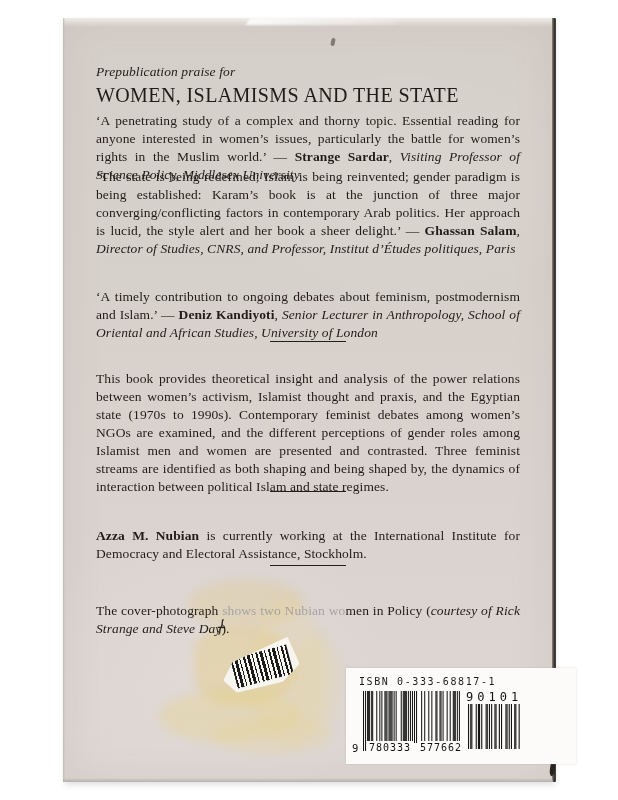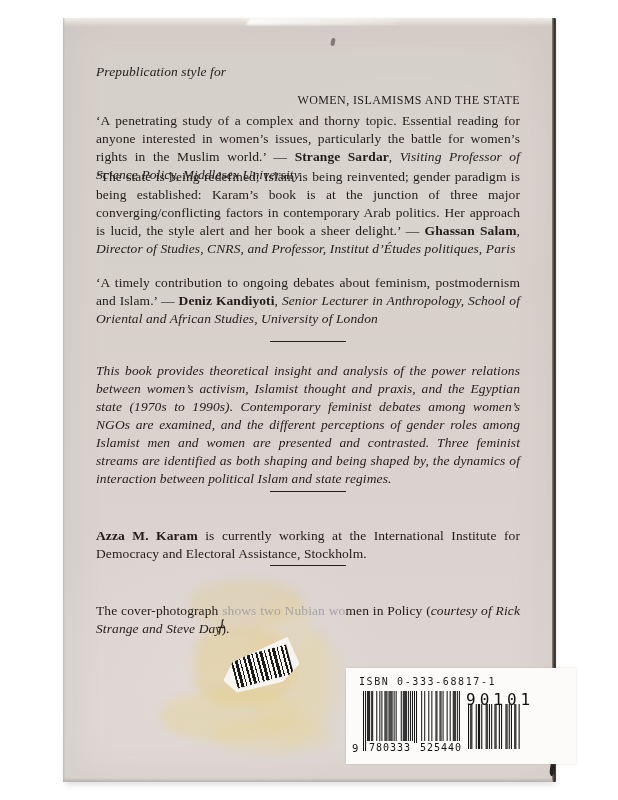"Prepublication style for" p.txt { text: style -> praise }
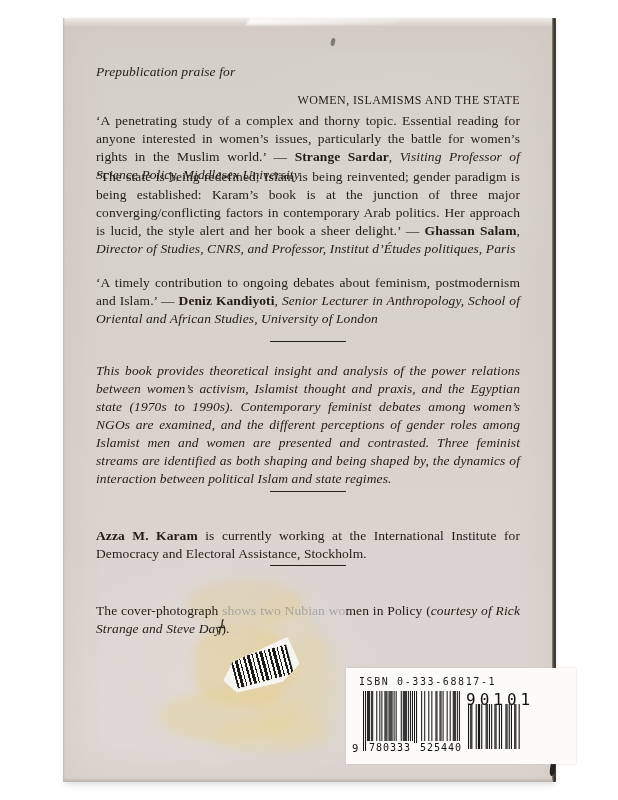"WOMEN, ISLAMISMS AND THE STATE" .book-title { font-size: 12px -> 20px; text-align: right -> left; top: 61px -> 48px }
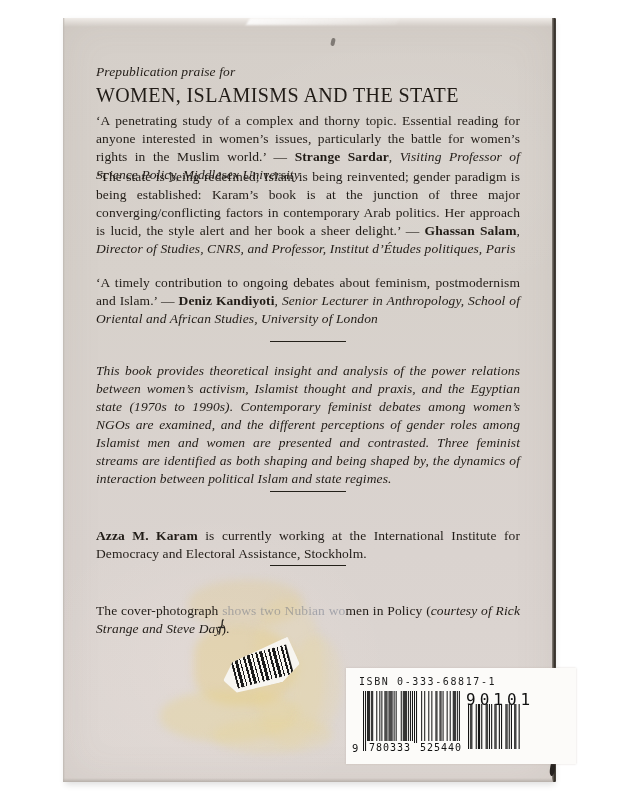"‘A timely contribution to ongoing" .q3 { top: 237px -> 251px }
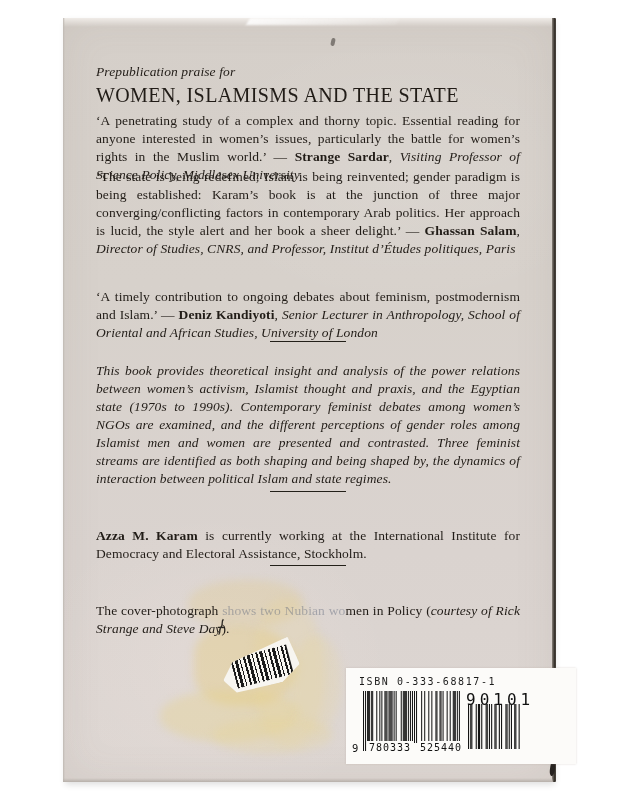"This book provides theoretical insight" .desc { font-style: italic -> none; top: 330px -> 338px }
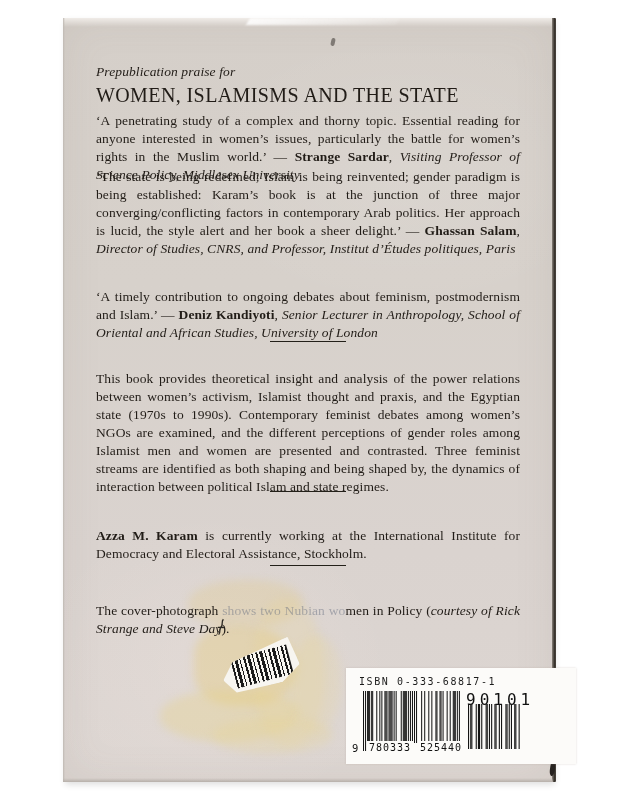"Azza M. Karam" b { text: Karam -> Nubian }
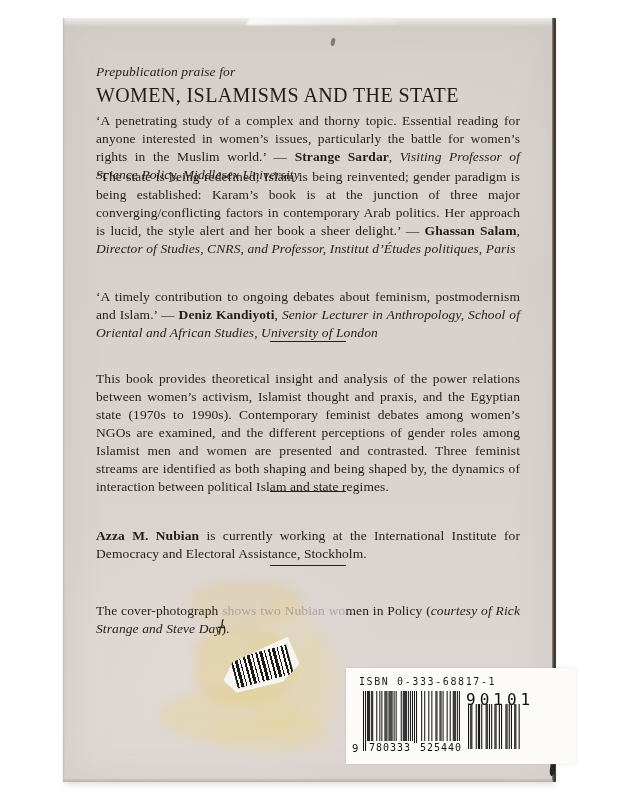"90101" .addon-code { font-size: 16px -> 12px }
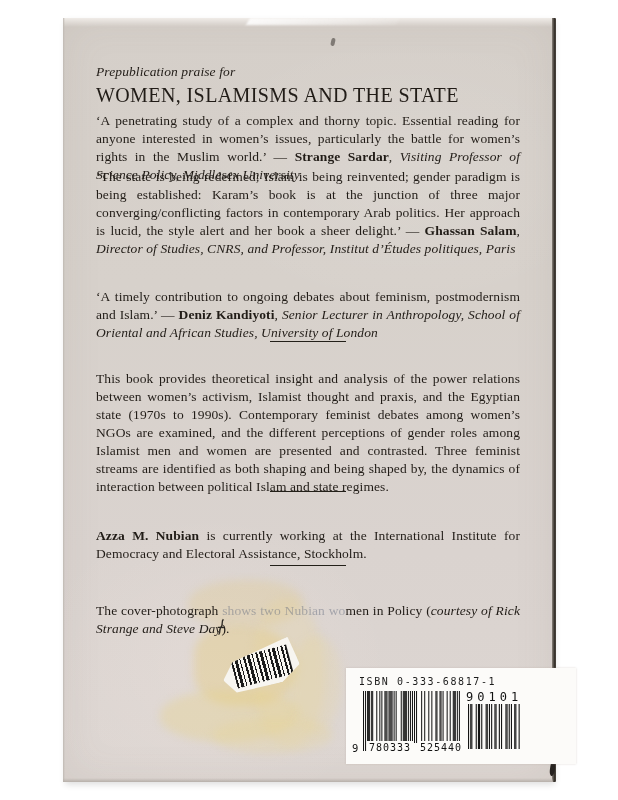"525440" div.digit-window { text: 525440 -> 577662 }
